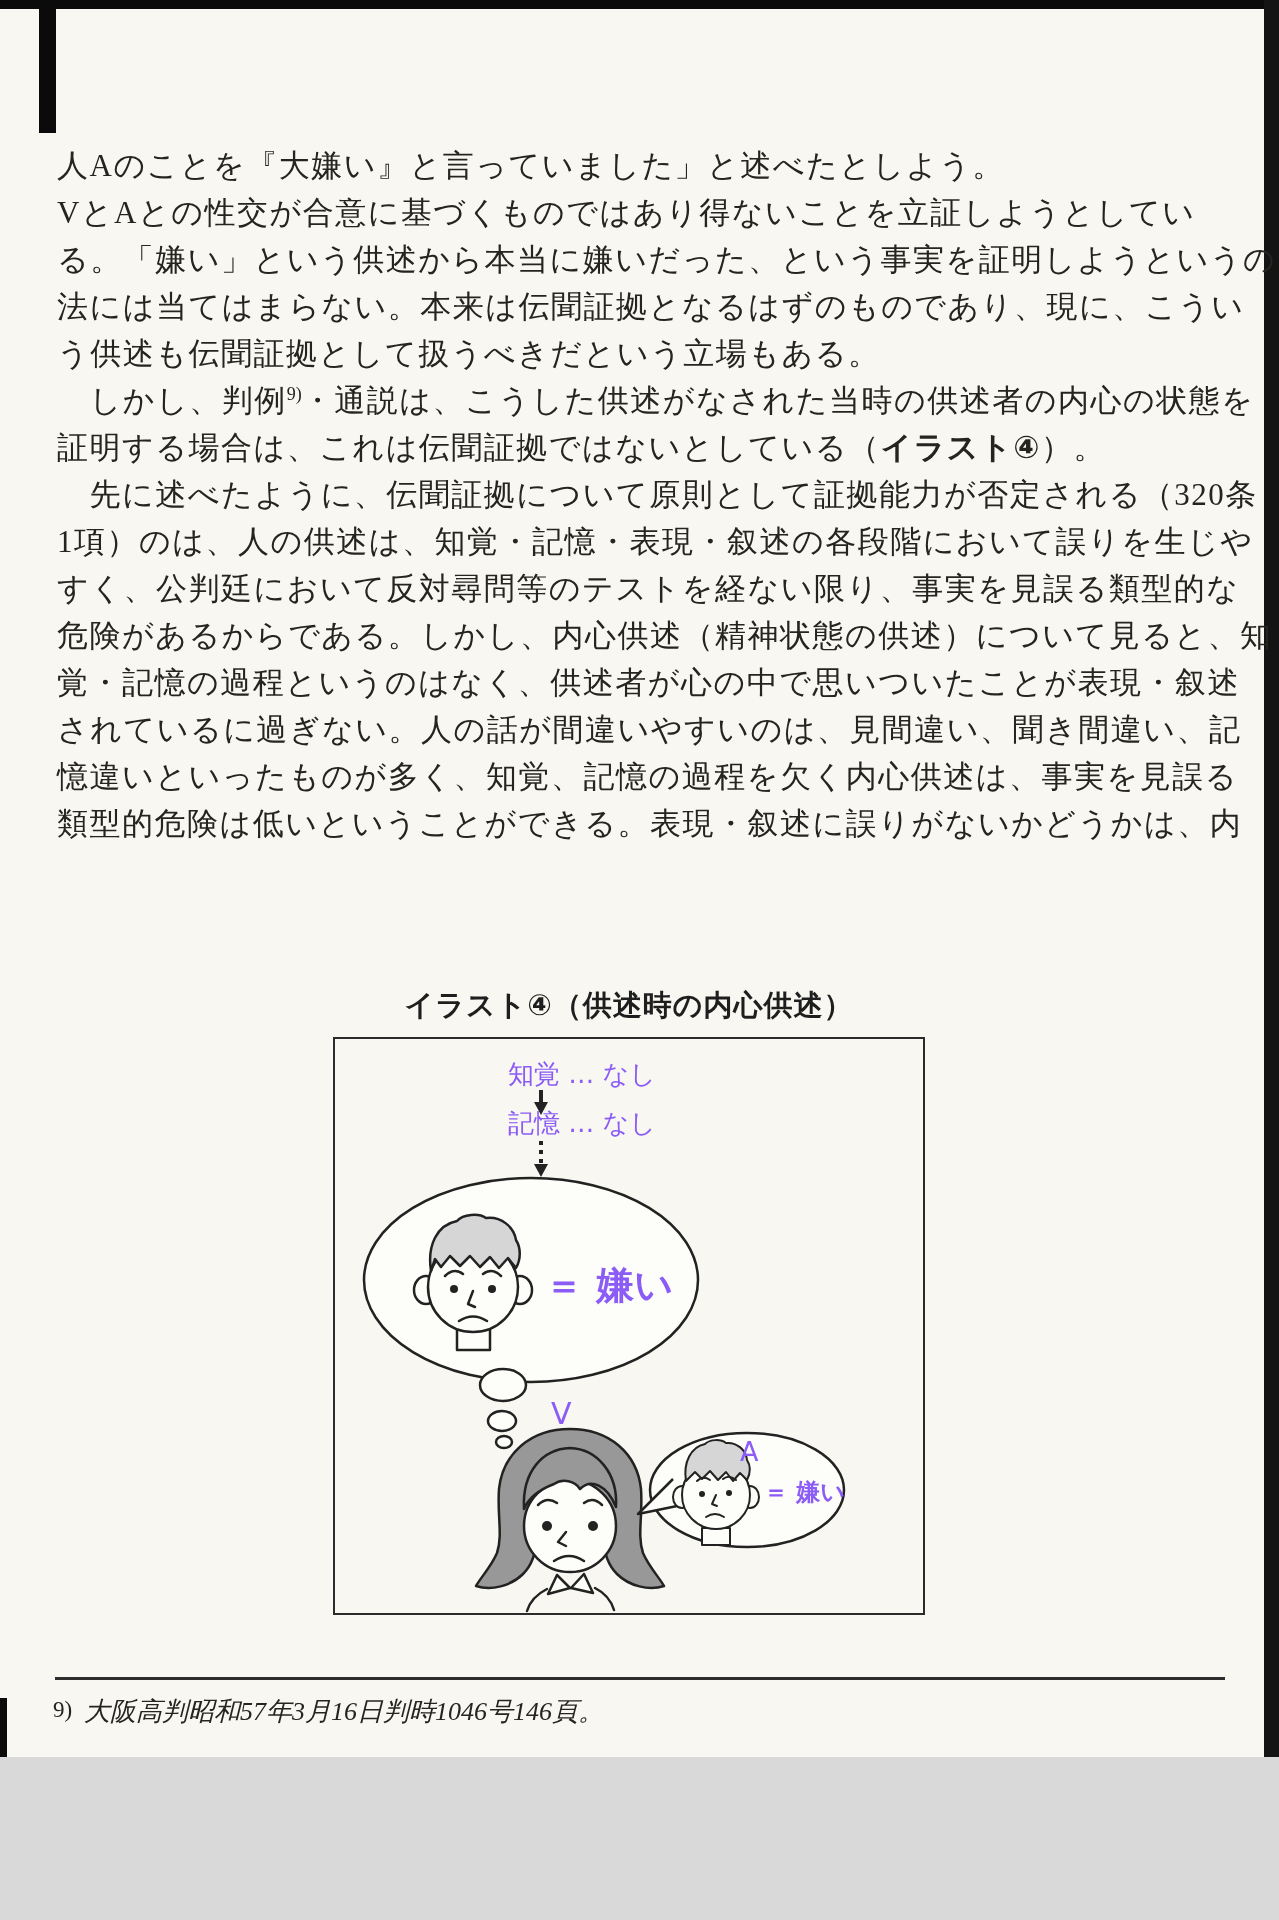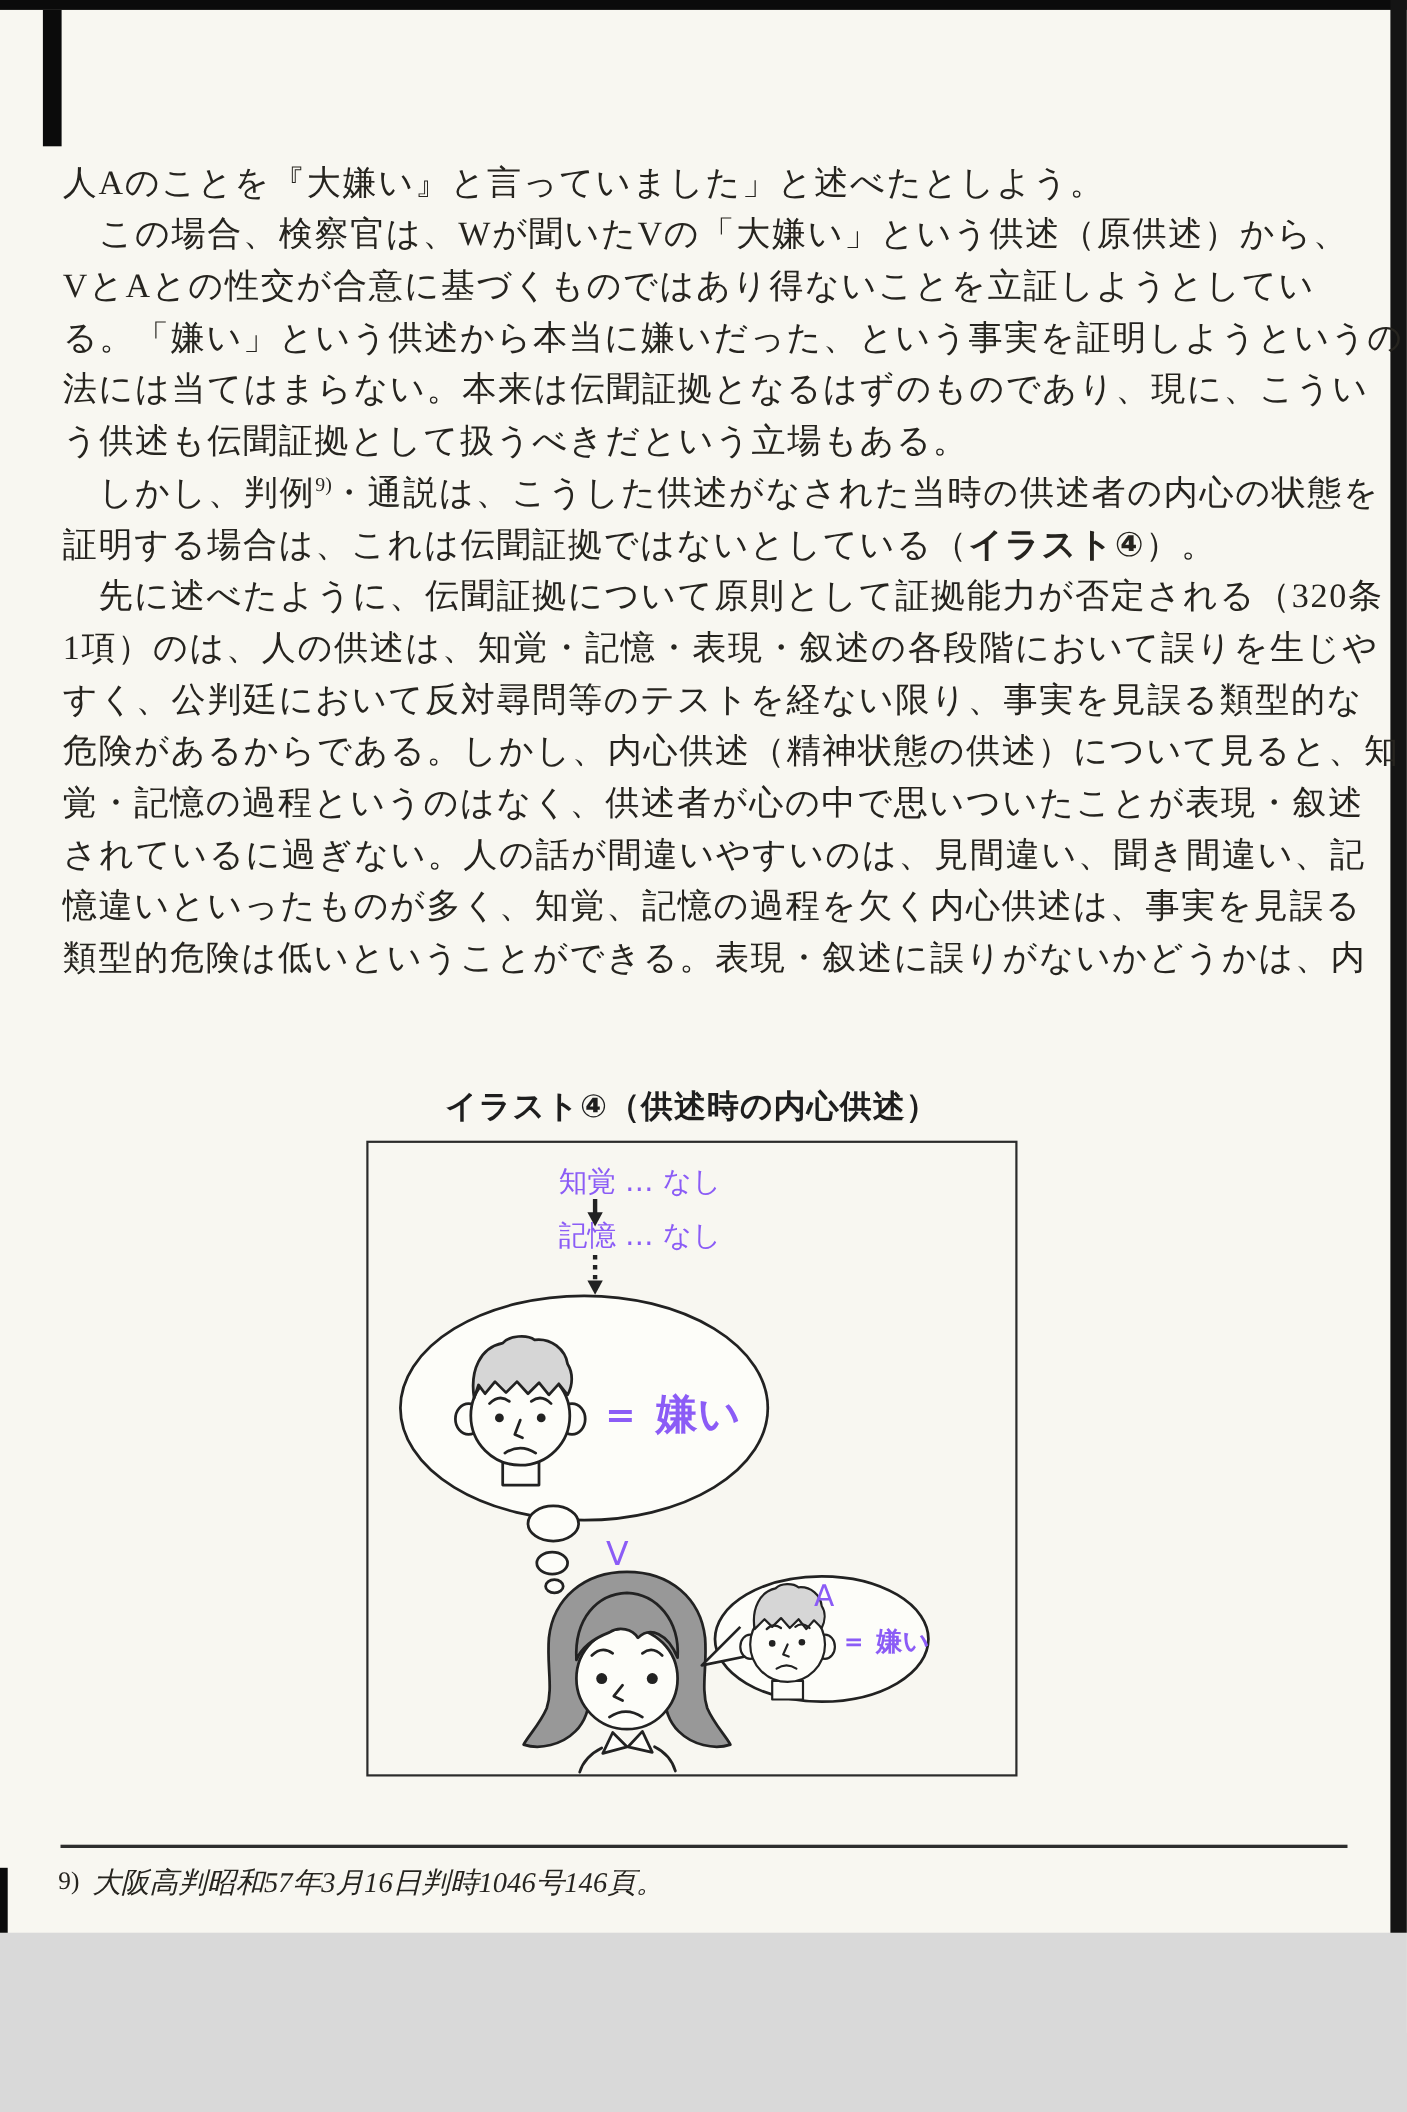"この場合、検察官は、Wが聞いたVの「大嫌い」という供述（原供述）から、" div.line { html: <div> この場合、検察官は、Wが聞いたVの「大嫌い」という供述（原供述）から、</div> -> none }
